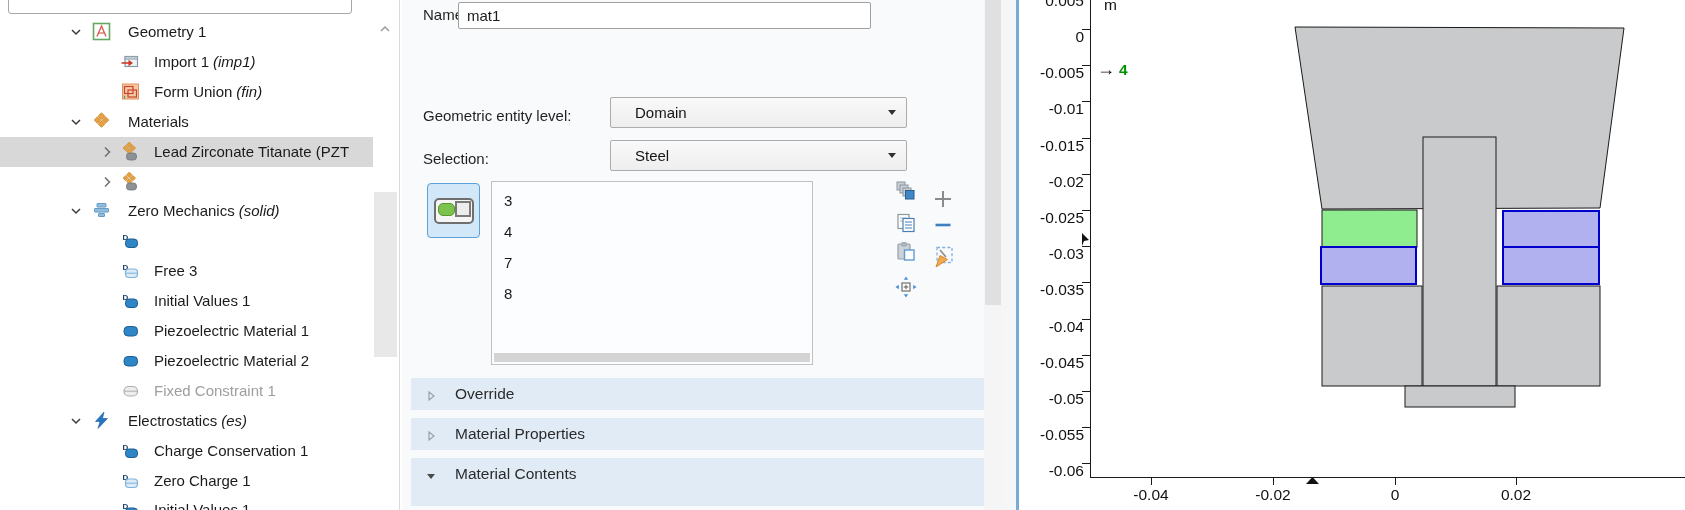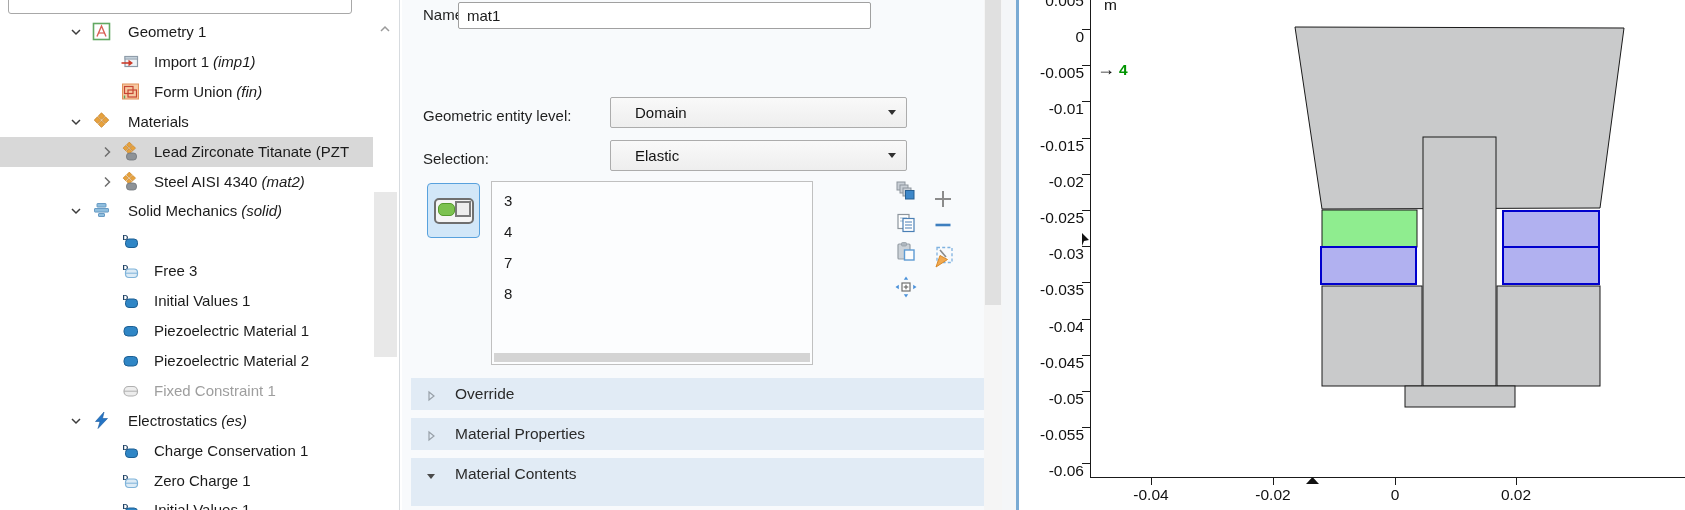"Elastic" span.c-text { text: Elastic -> Steel }
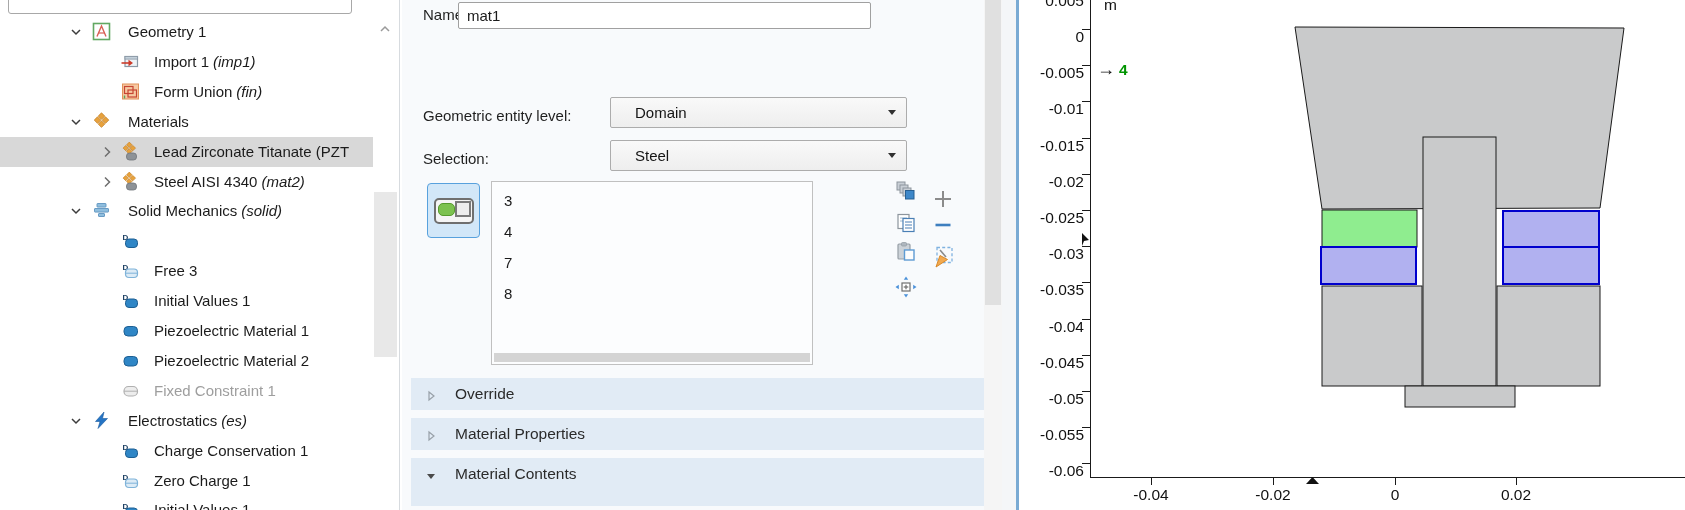"Steel AISI 4340 (mat2)" span.tlabel { html: <span><span>Steel AISI 4340</span><span>(mat2)</span></span> -> none }
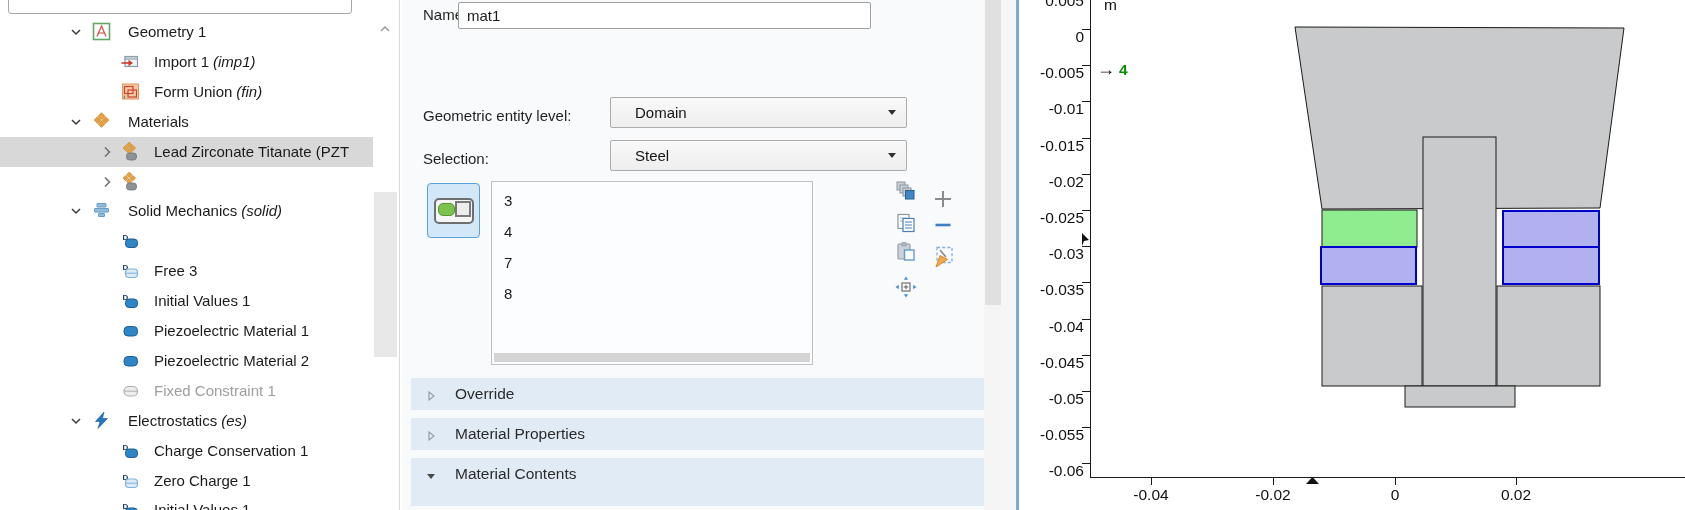"Solid Mechanics" span { text: Solid -> Zero }
